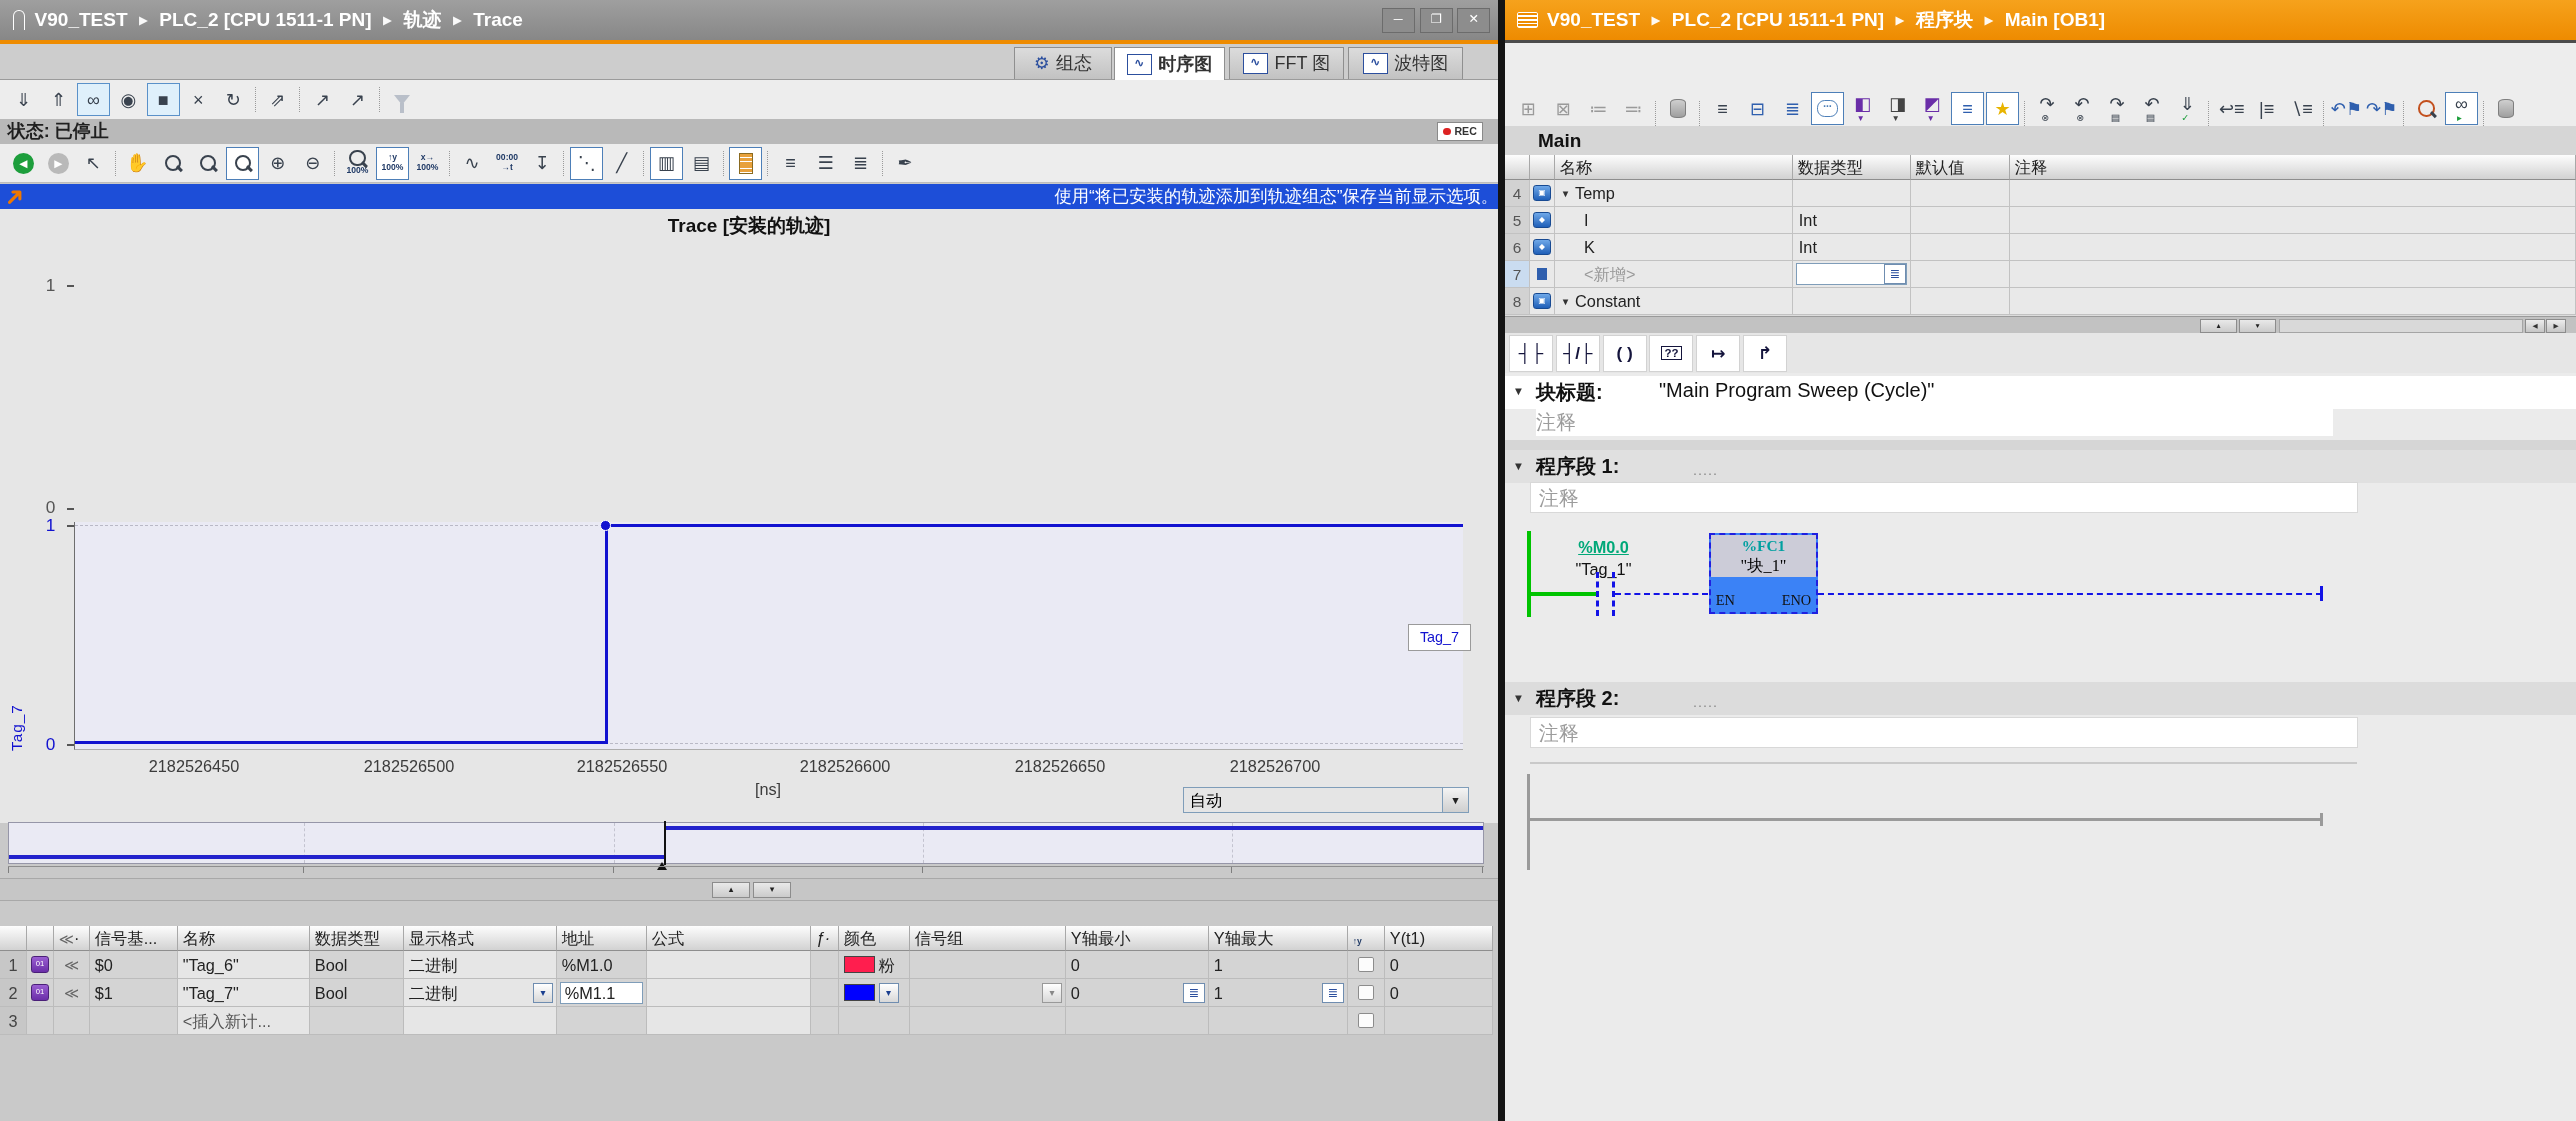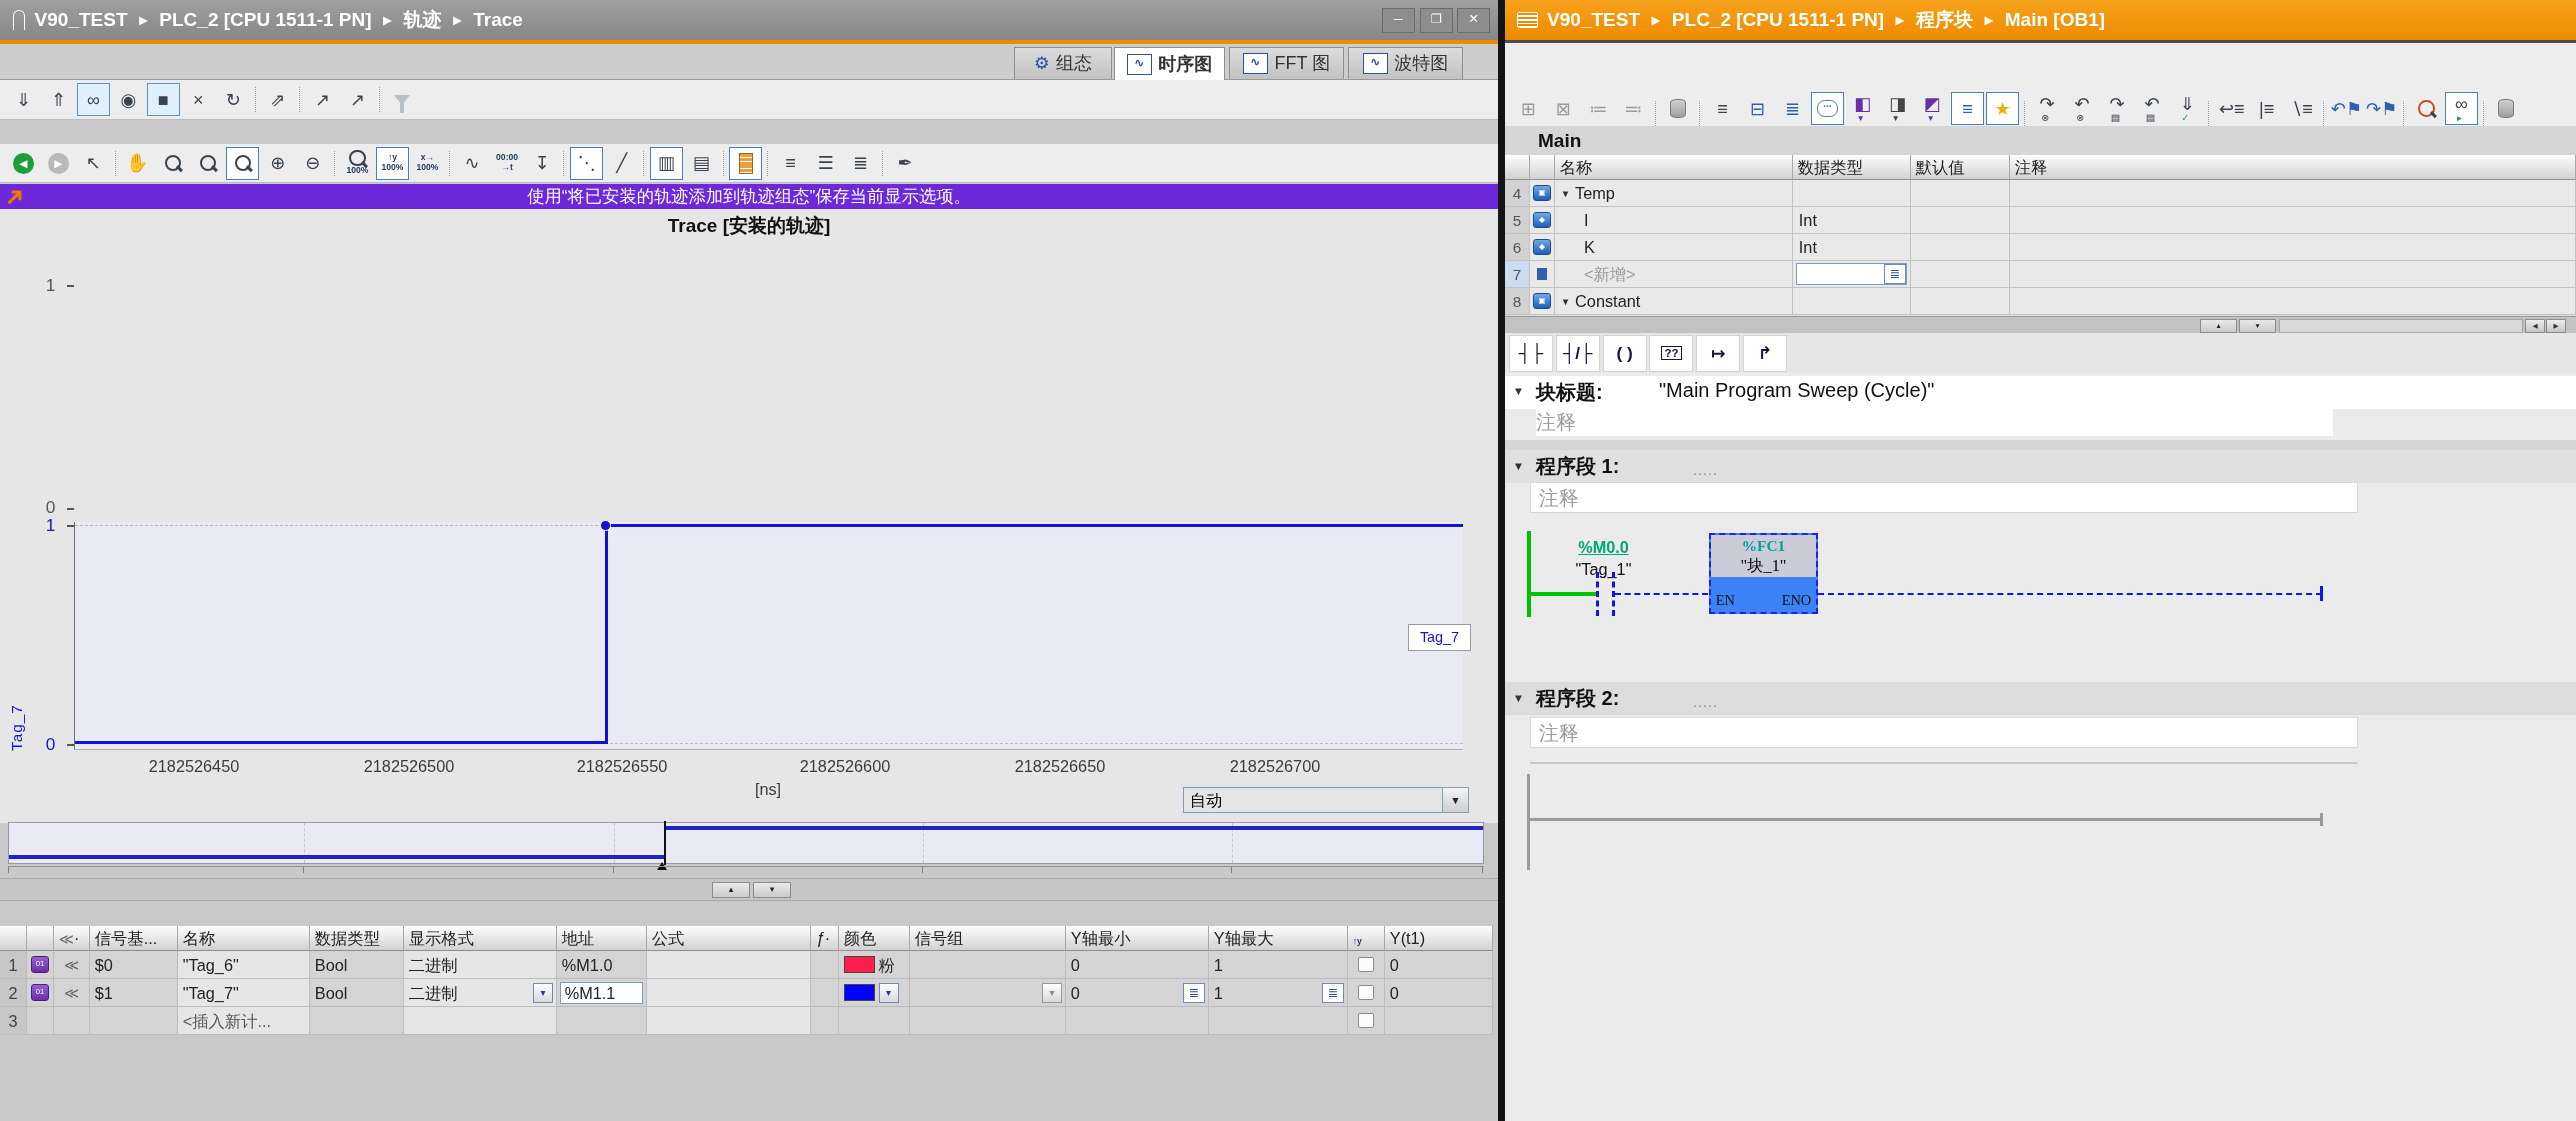"状态: 已停止" div.statusbar { html: none -> <div> <span>状态: 已停止</span> <span> <span></span> <span>REC</span> </span> </div> }
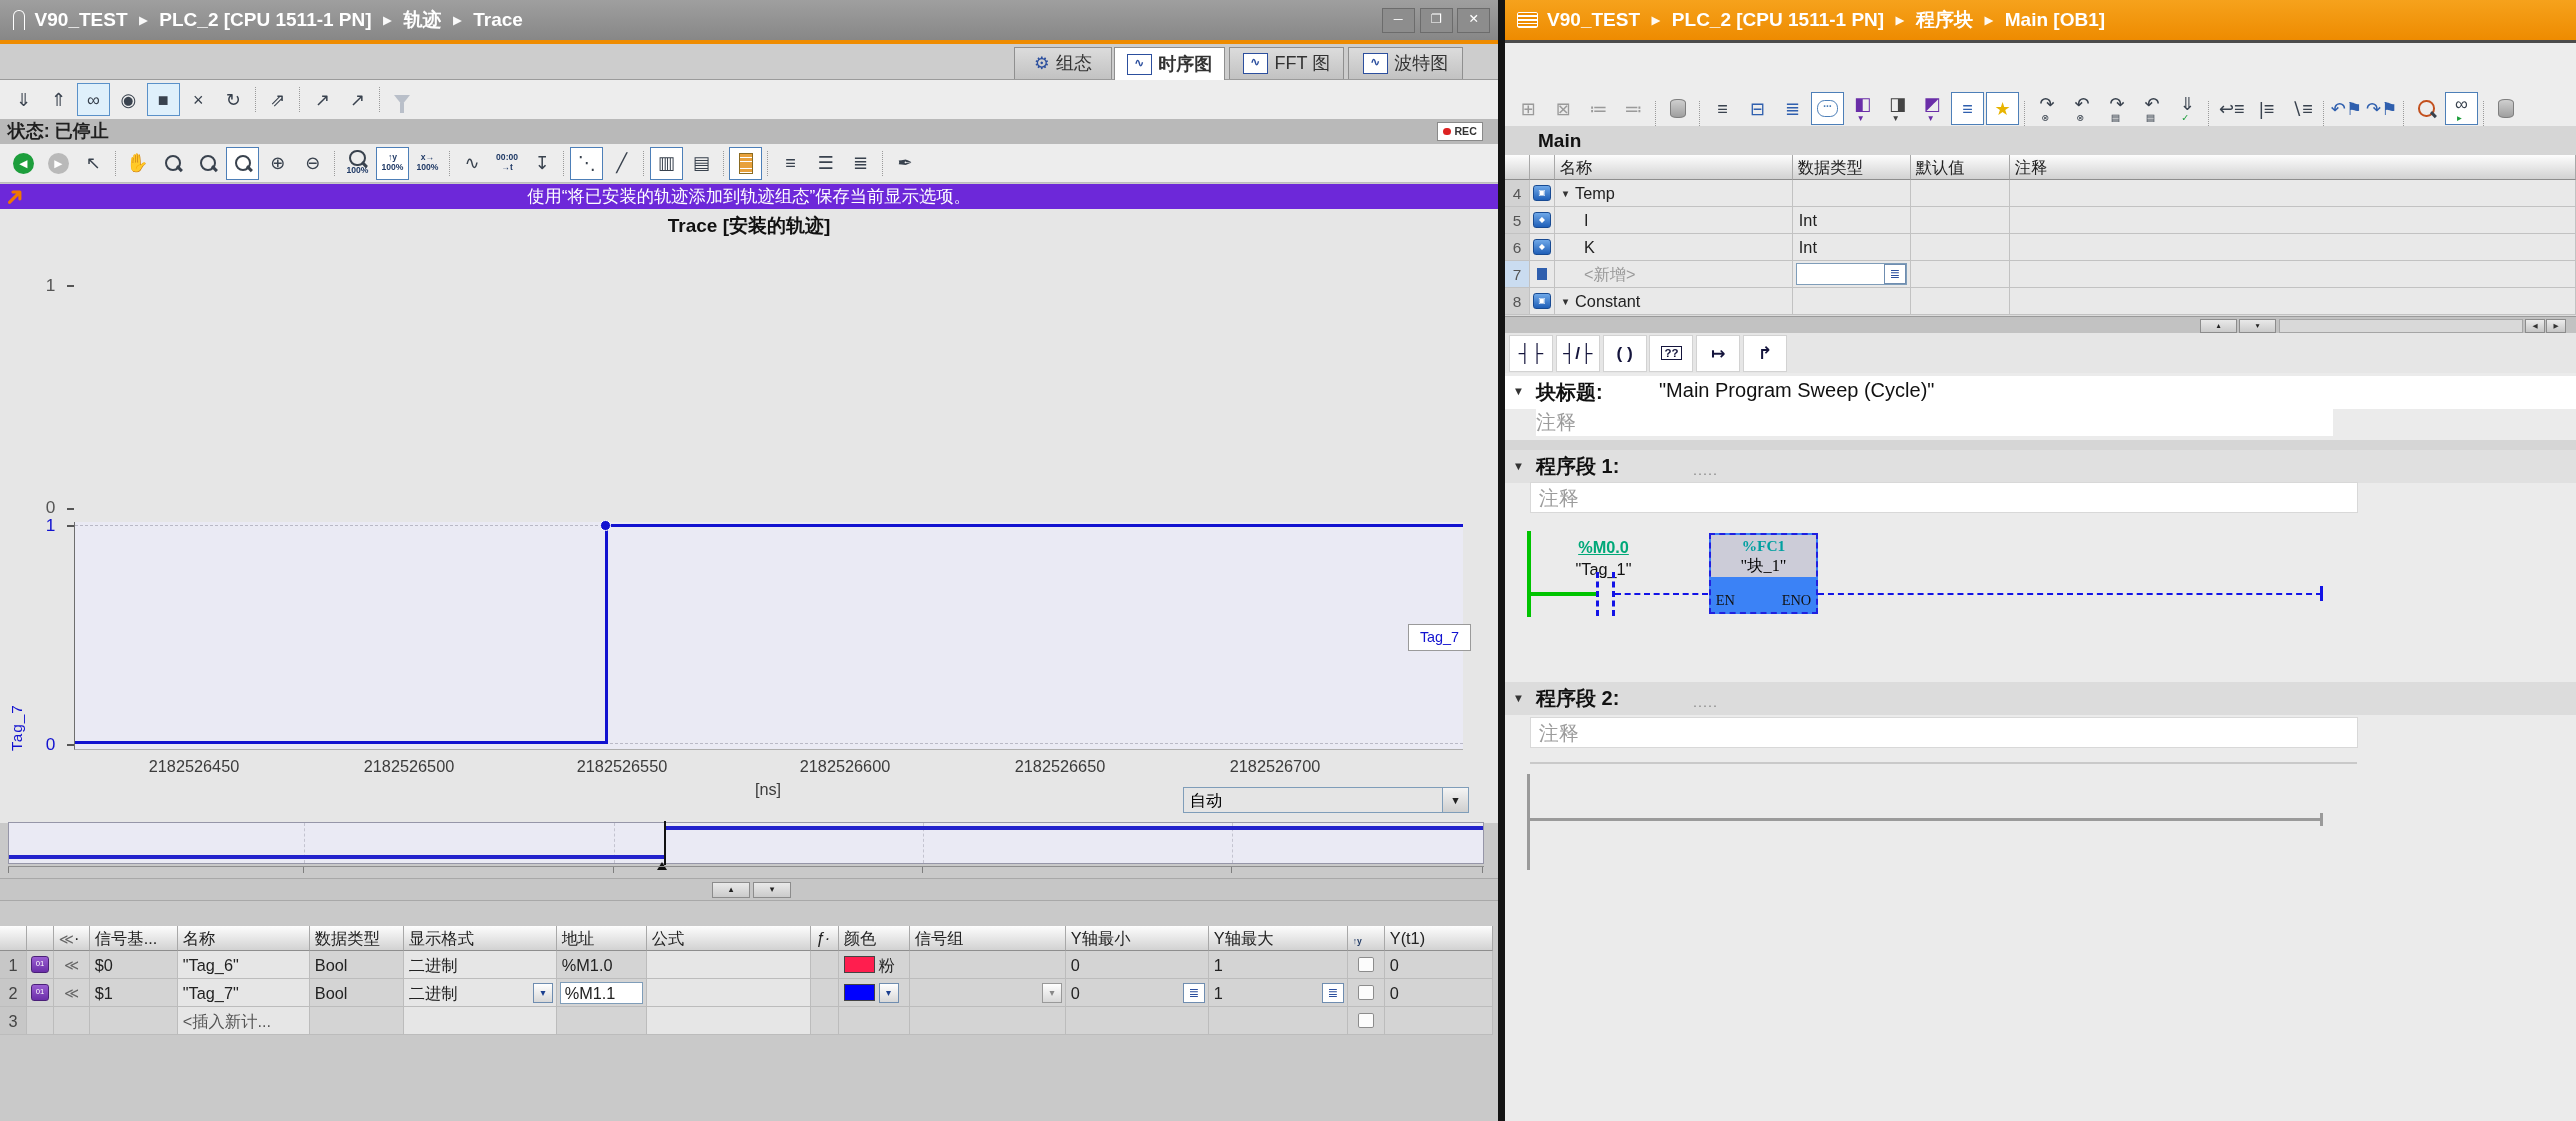"使用“将已安装的轨迹添加到轨迹组态”保存当前显示选项。" .hintbar { background: #6d28d9 -> #1d4ed8; text-align: center -> right }
